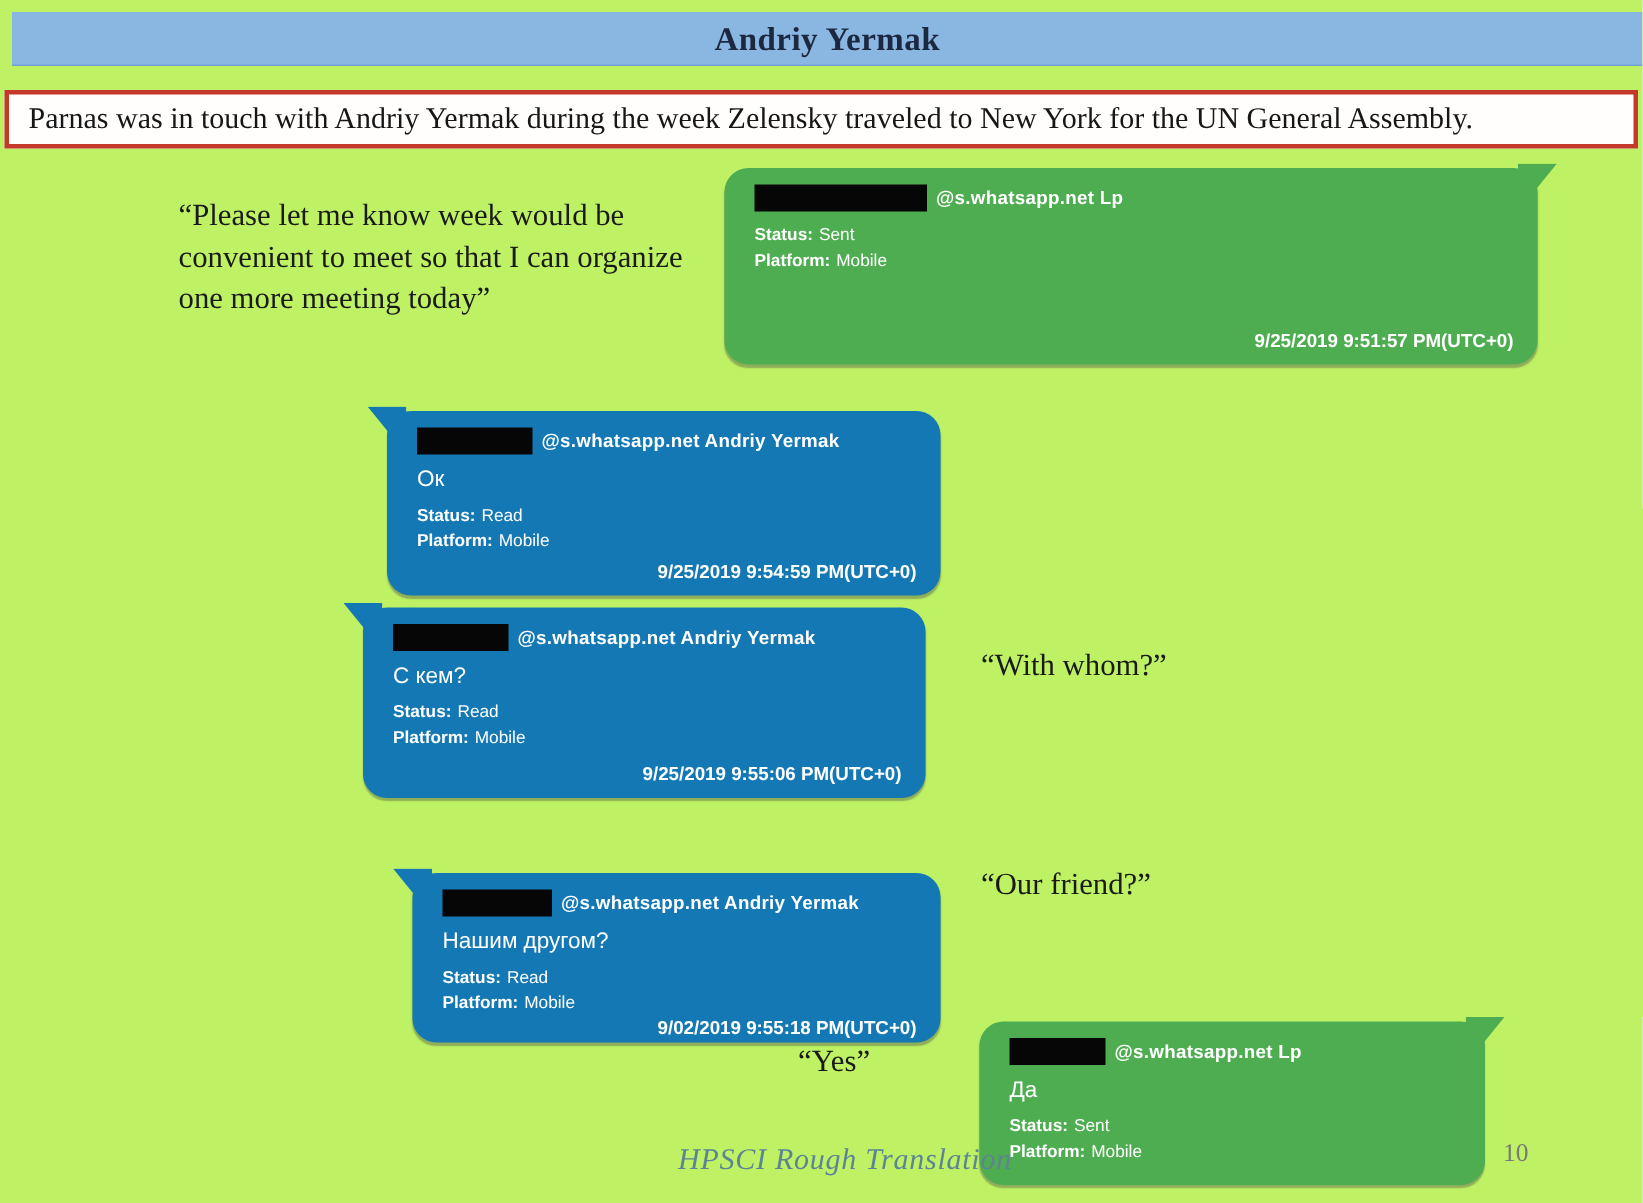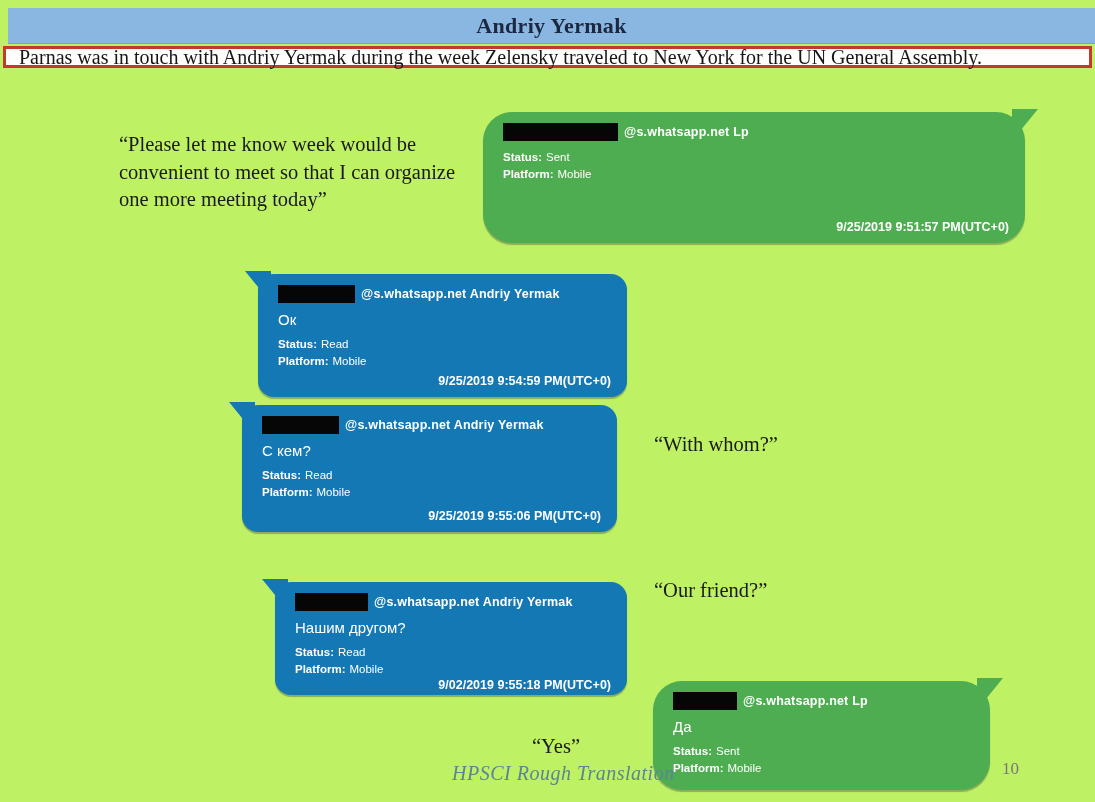"Parnas was in touch with" .callout { height: 22px -> 39px; top: 46px -> 60px }
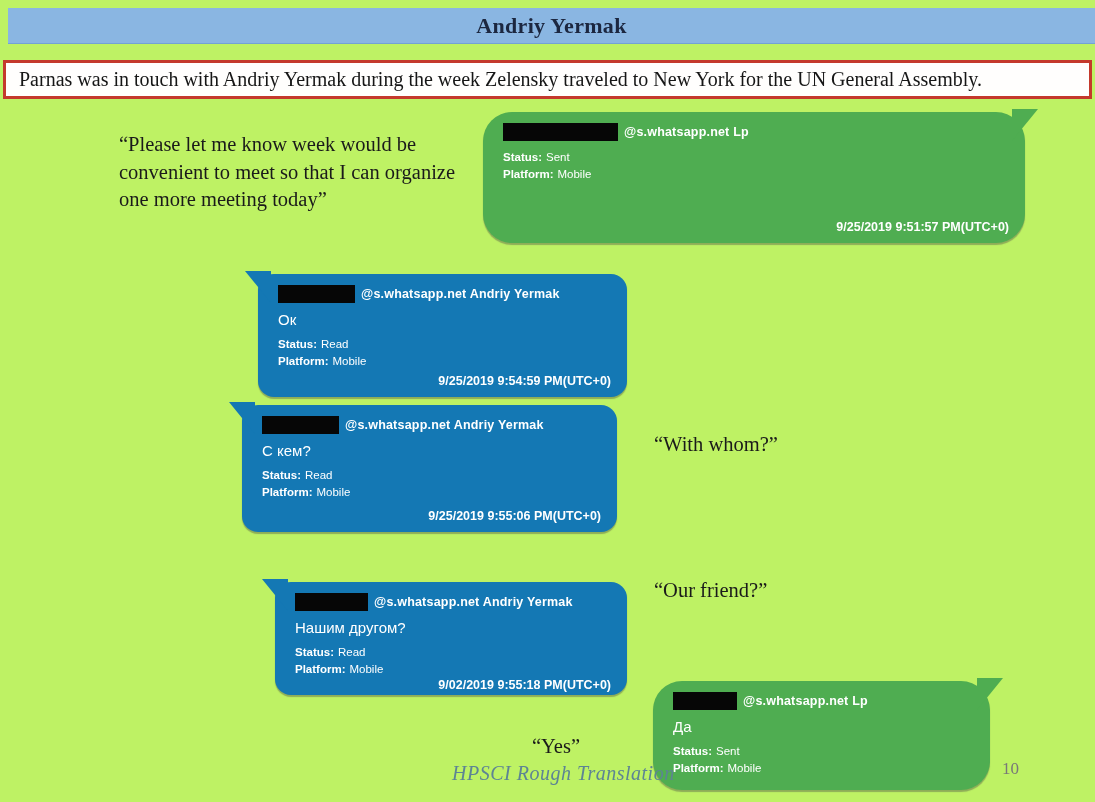"@s.whatsapp.net Lp" .bubble.out { border-radius: 29px -> none }
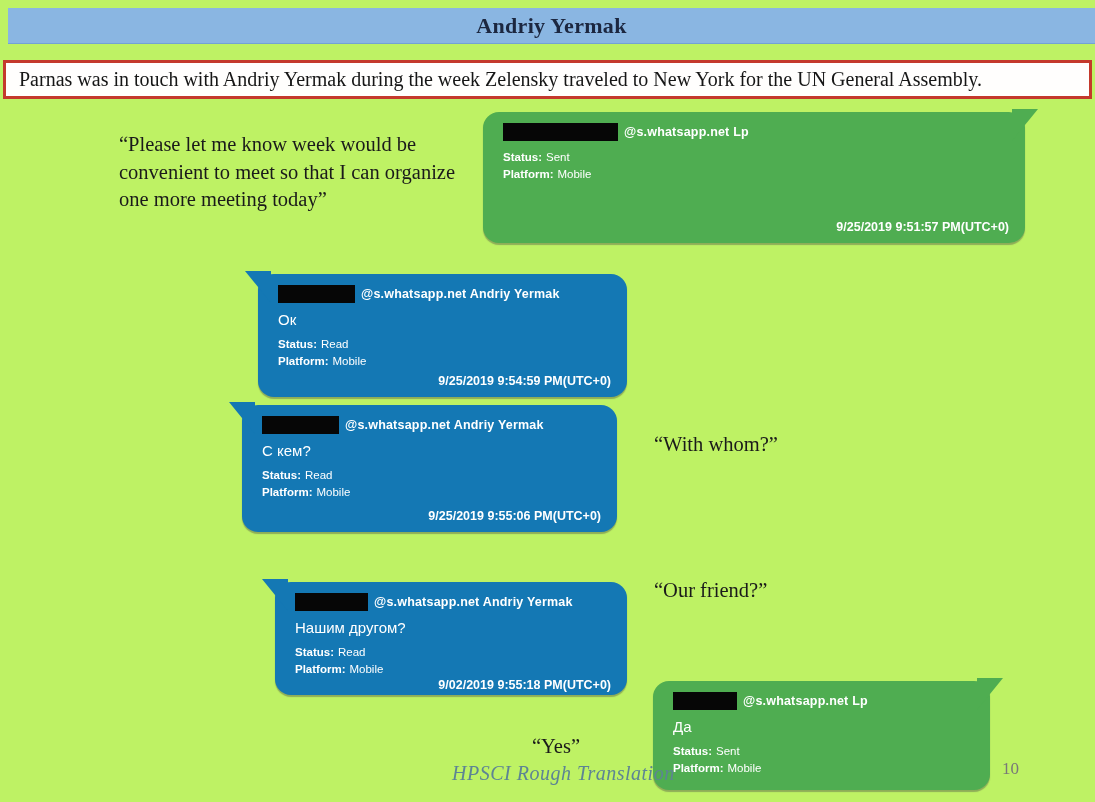"“Yes”" .t4 { top: 733px -> 695px }
